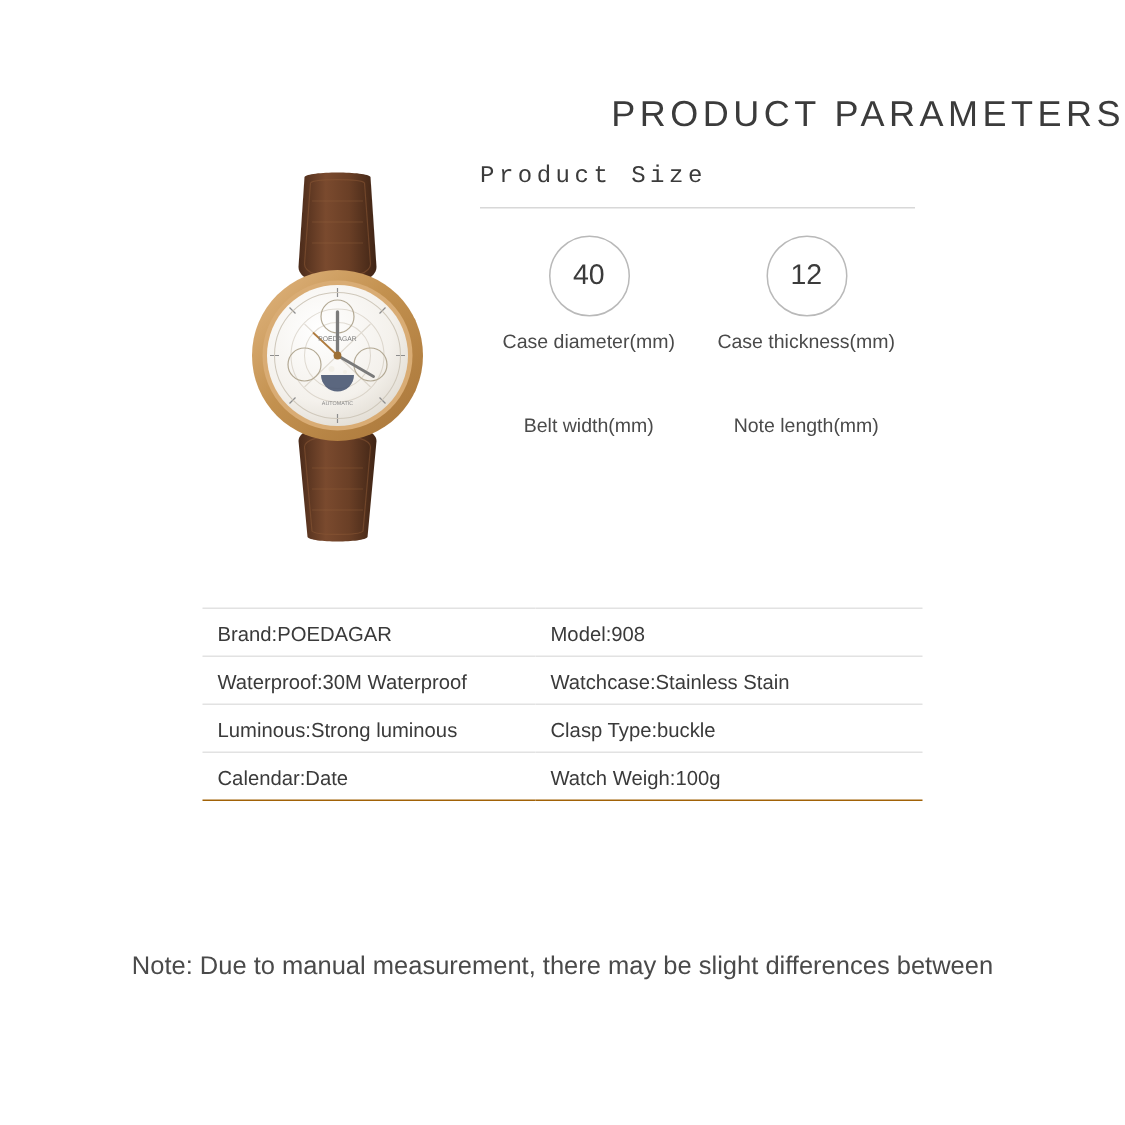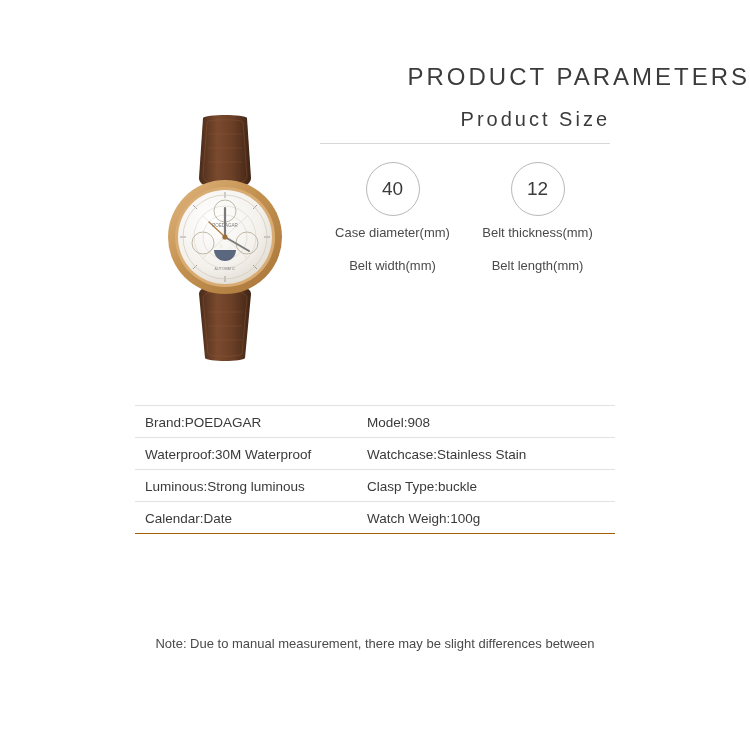"Product Size" .size-heading { font-family: none -> Liberation Mono, monospace; font-size: 20px -> 16px; text-align: right -> left }
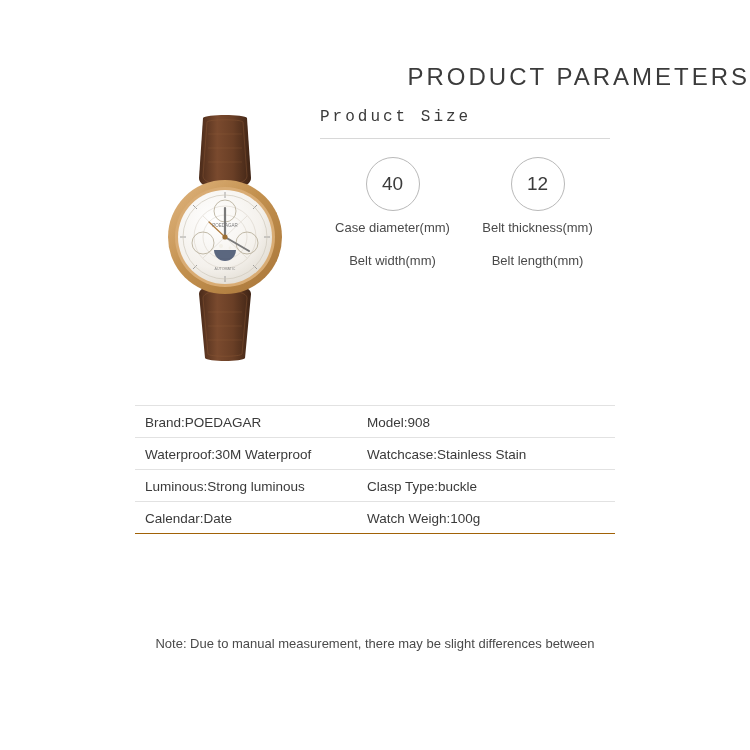"40" .size-grid { row-gap: 9px -> 32px }
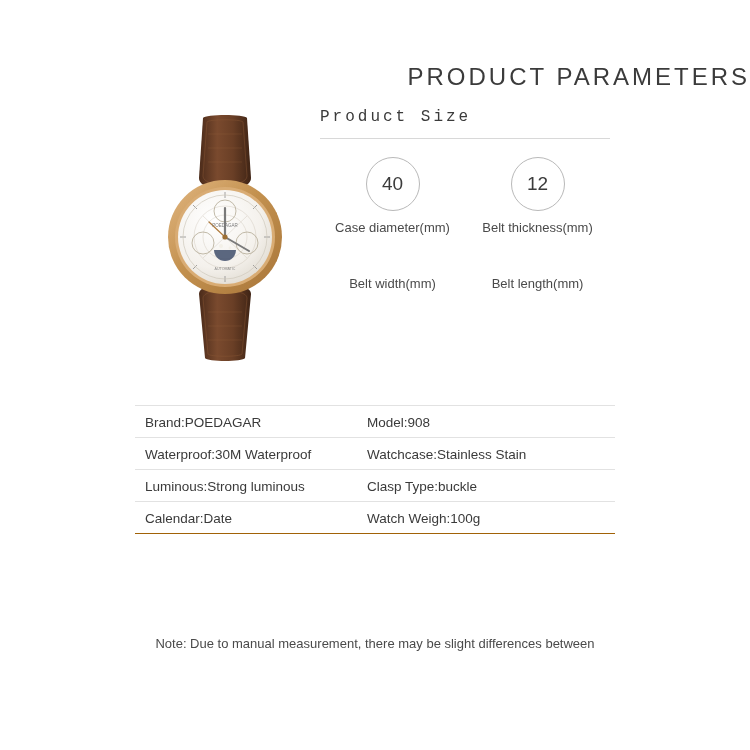"Belt thickness(mm)" div.size-label { text: Belt -> Case }
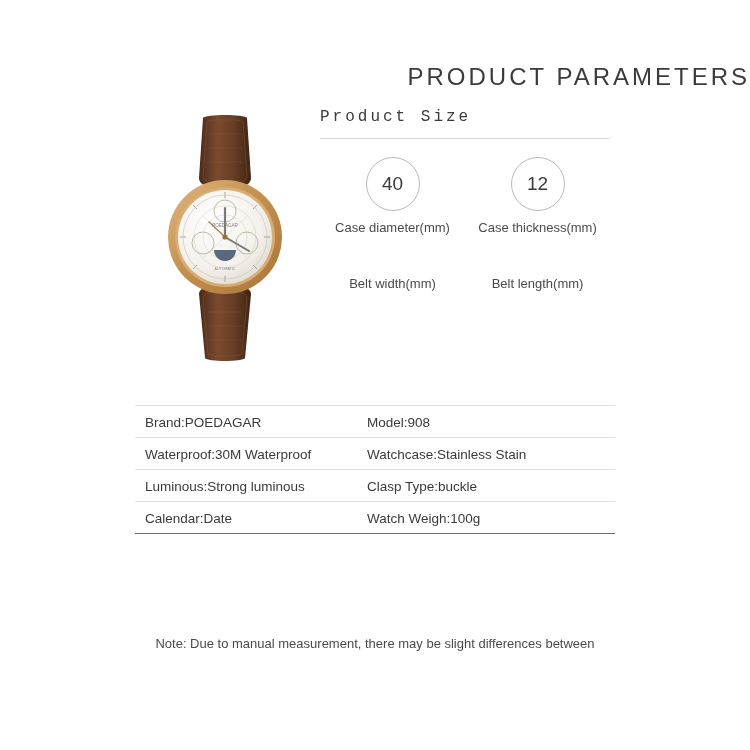"Belt length(mm)" div.size-label { text: Belt -> Note }
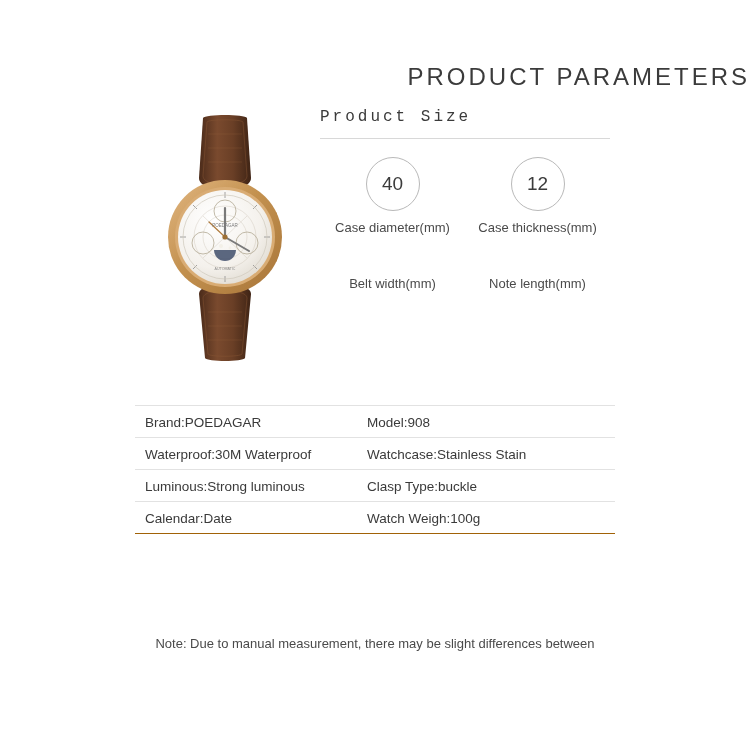"Note: Due to manual measurement," .note { font-size: 13px -> 17px }
